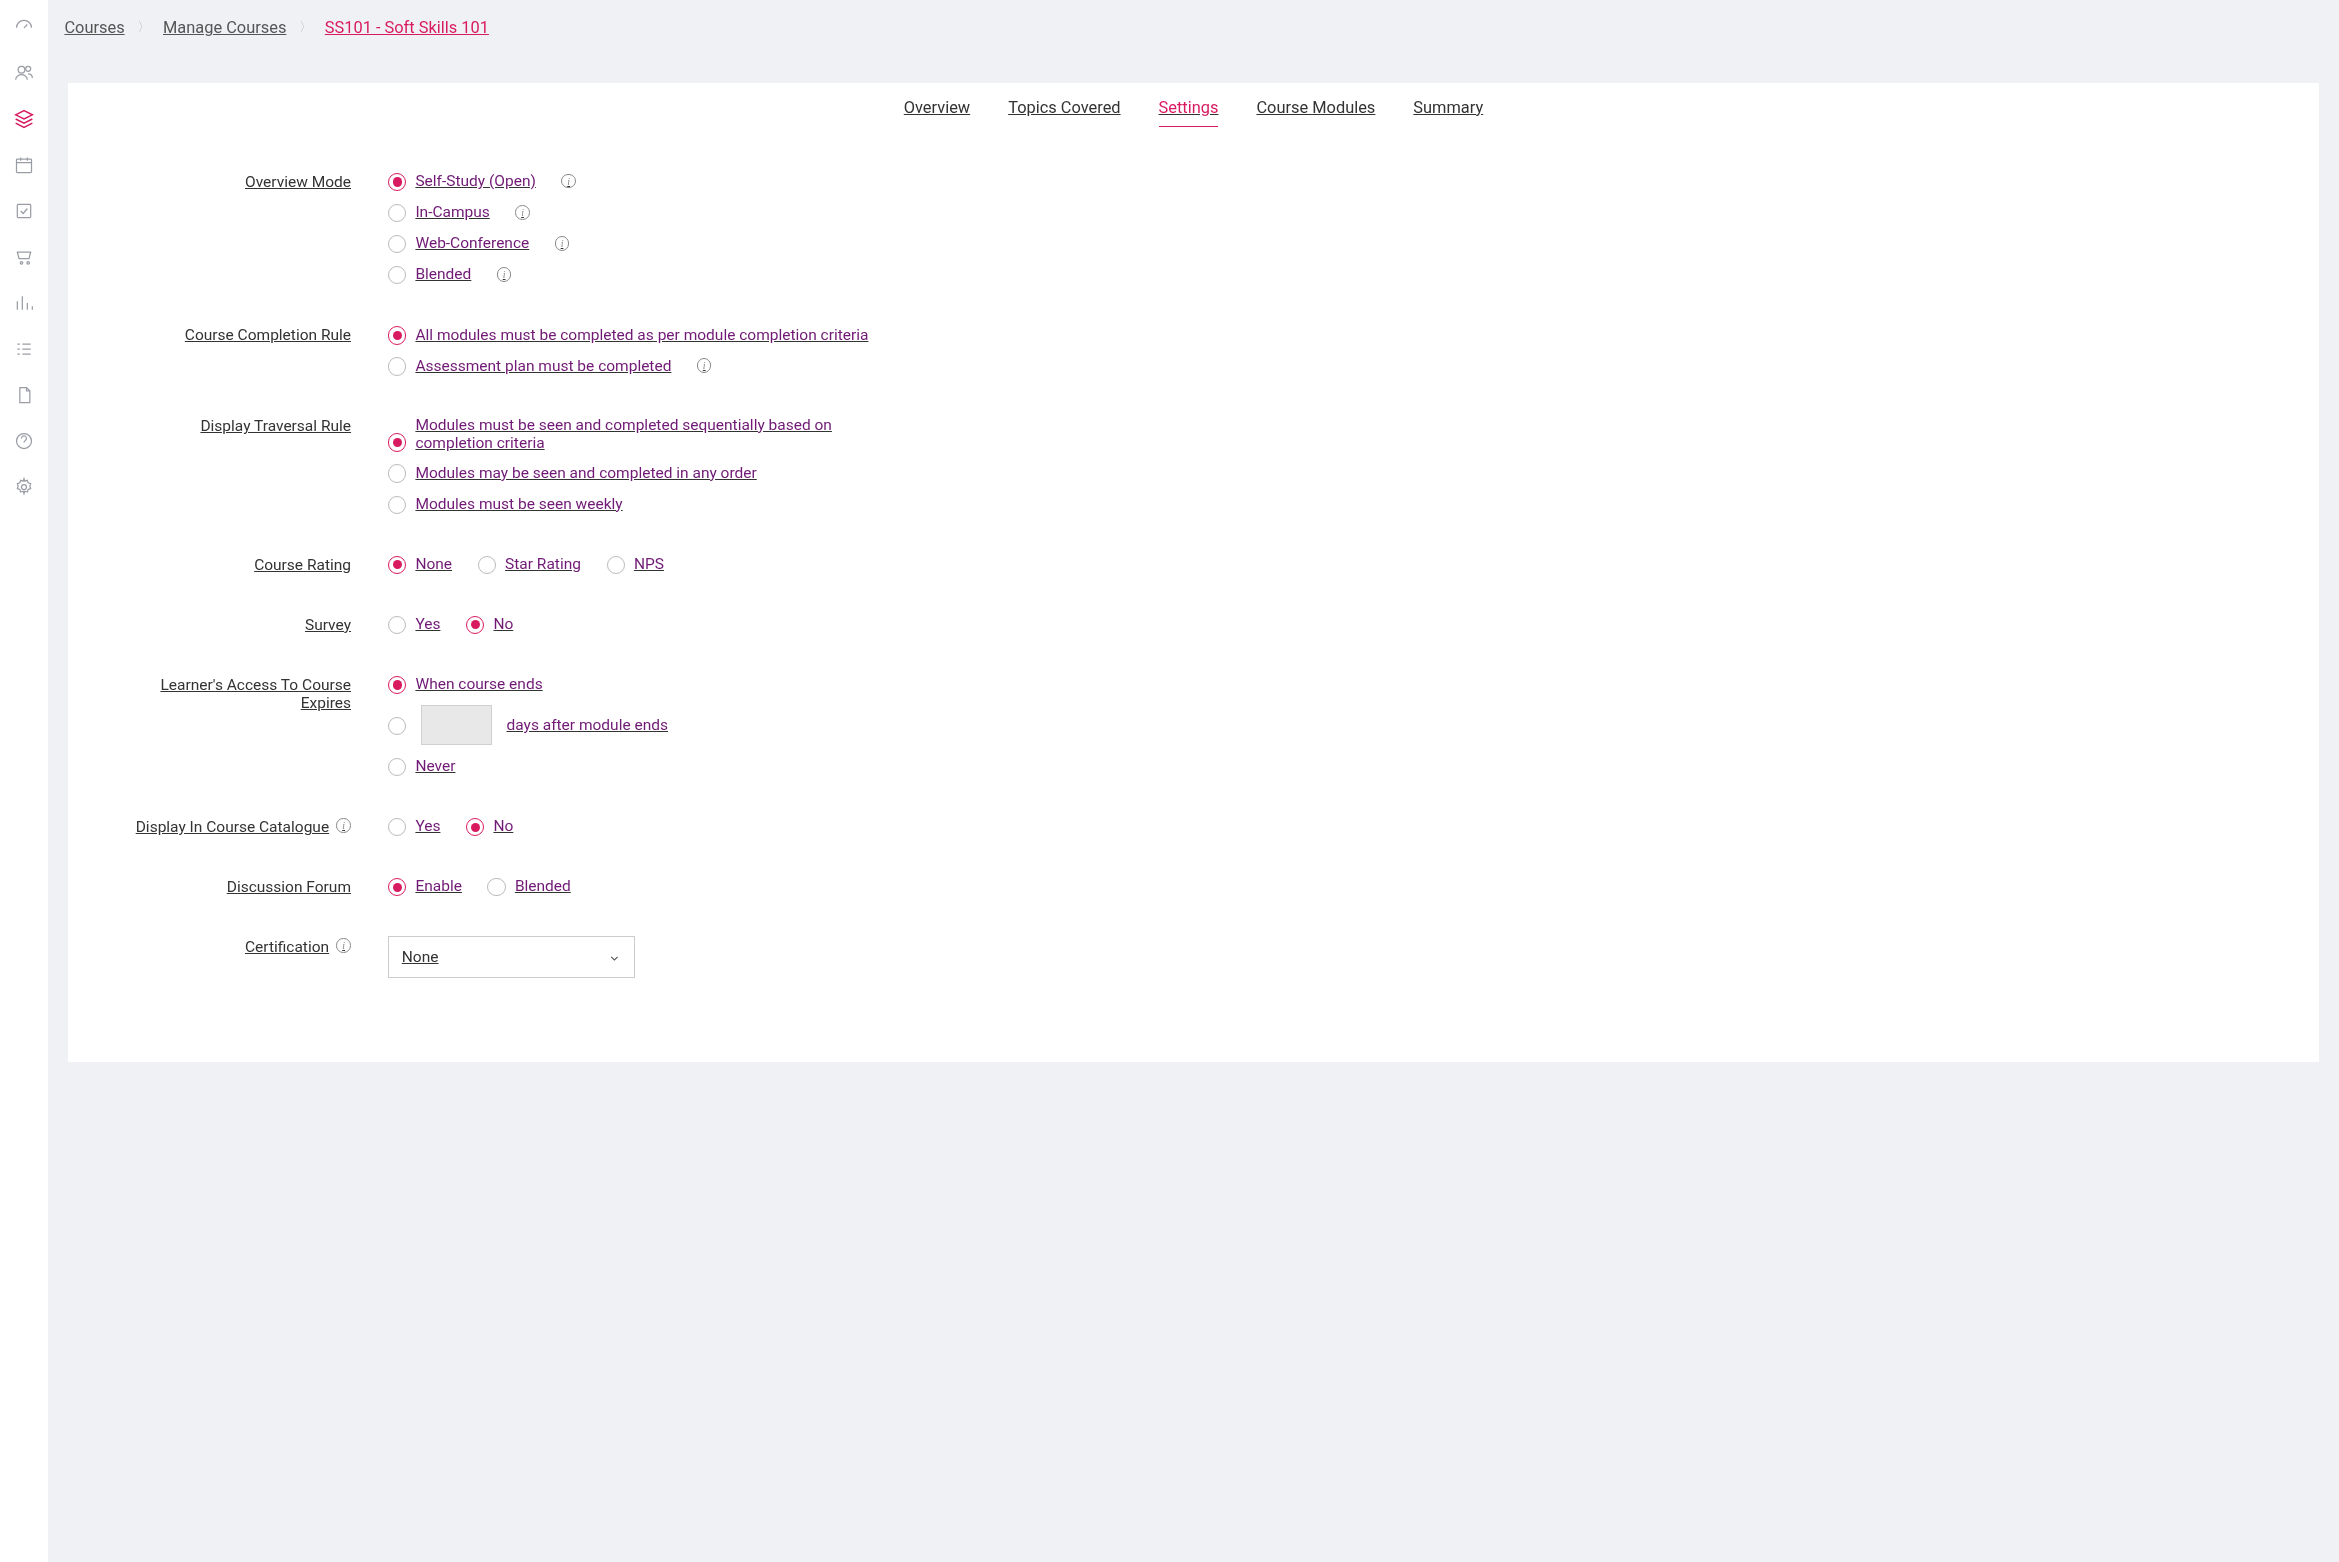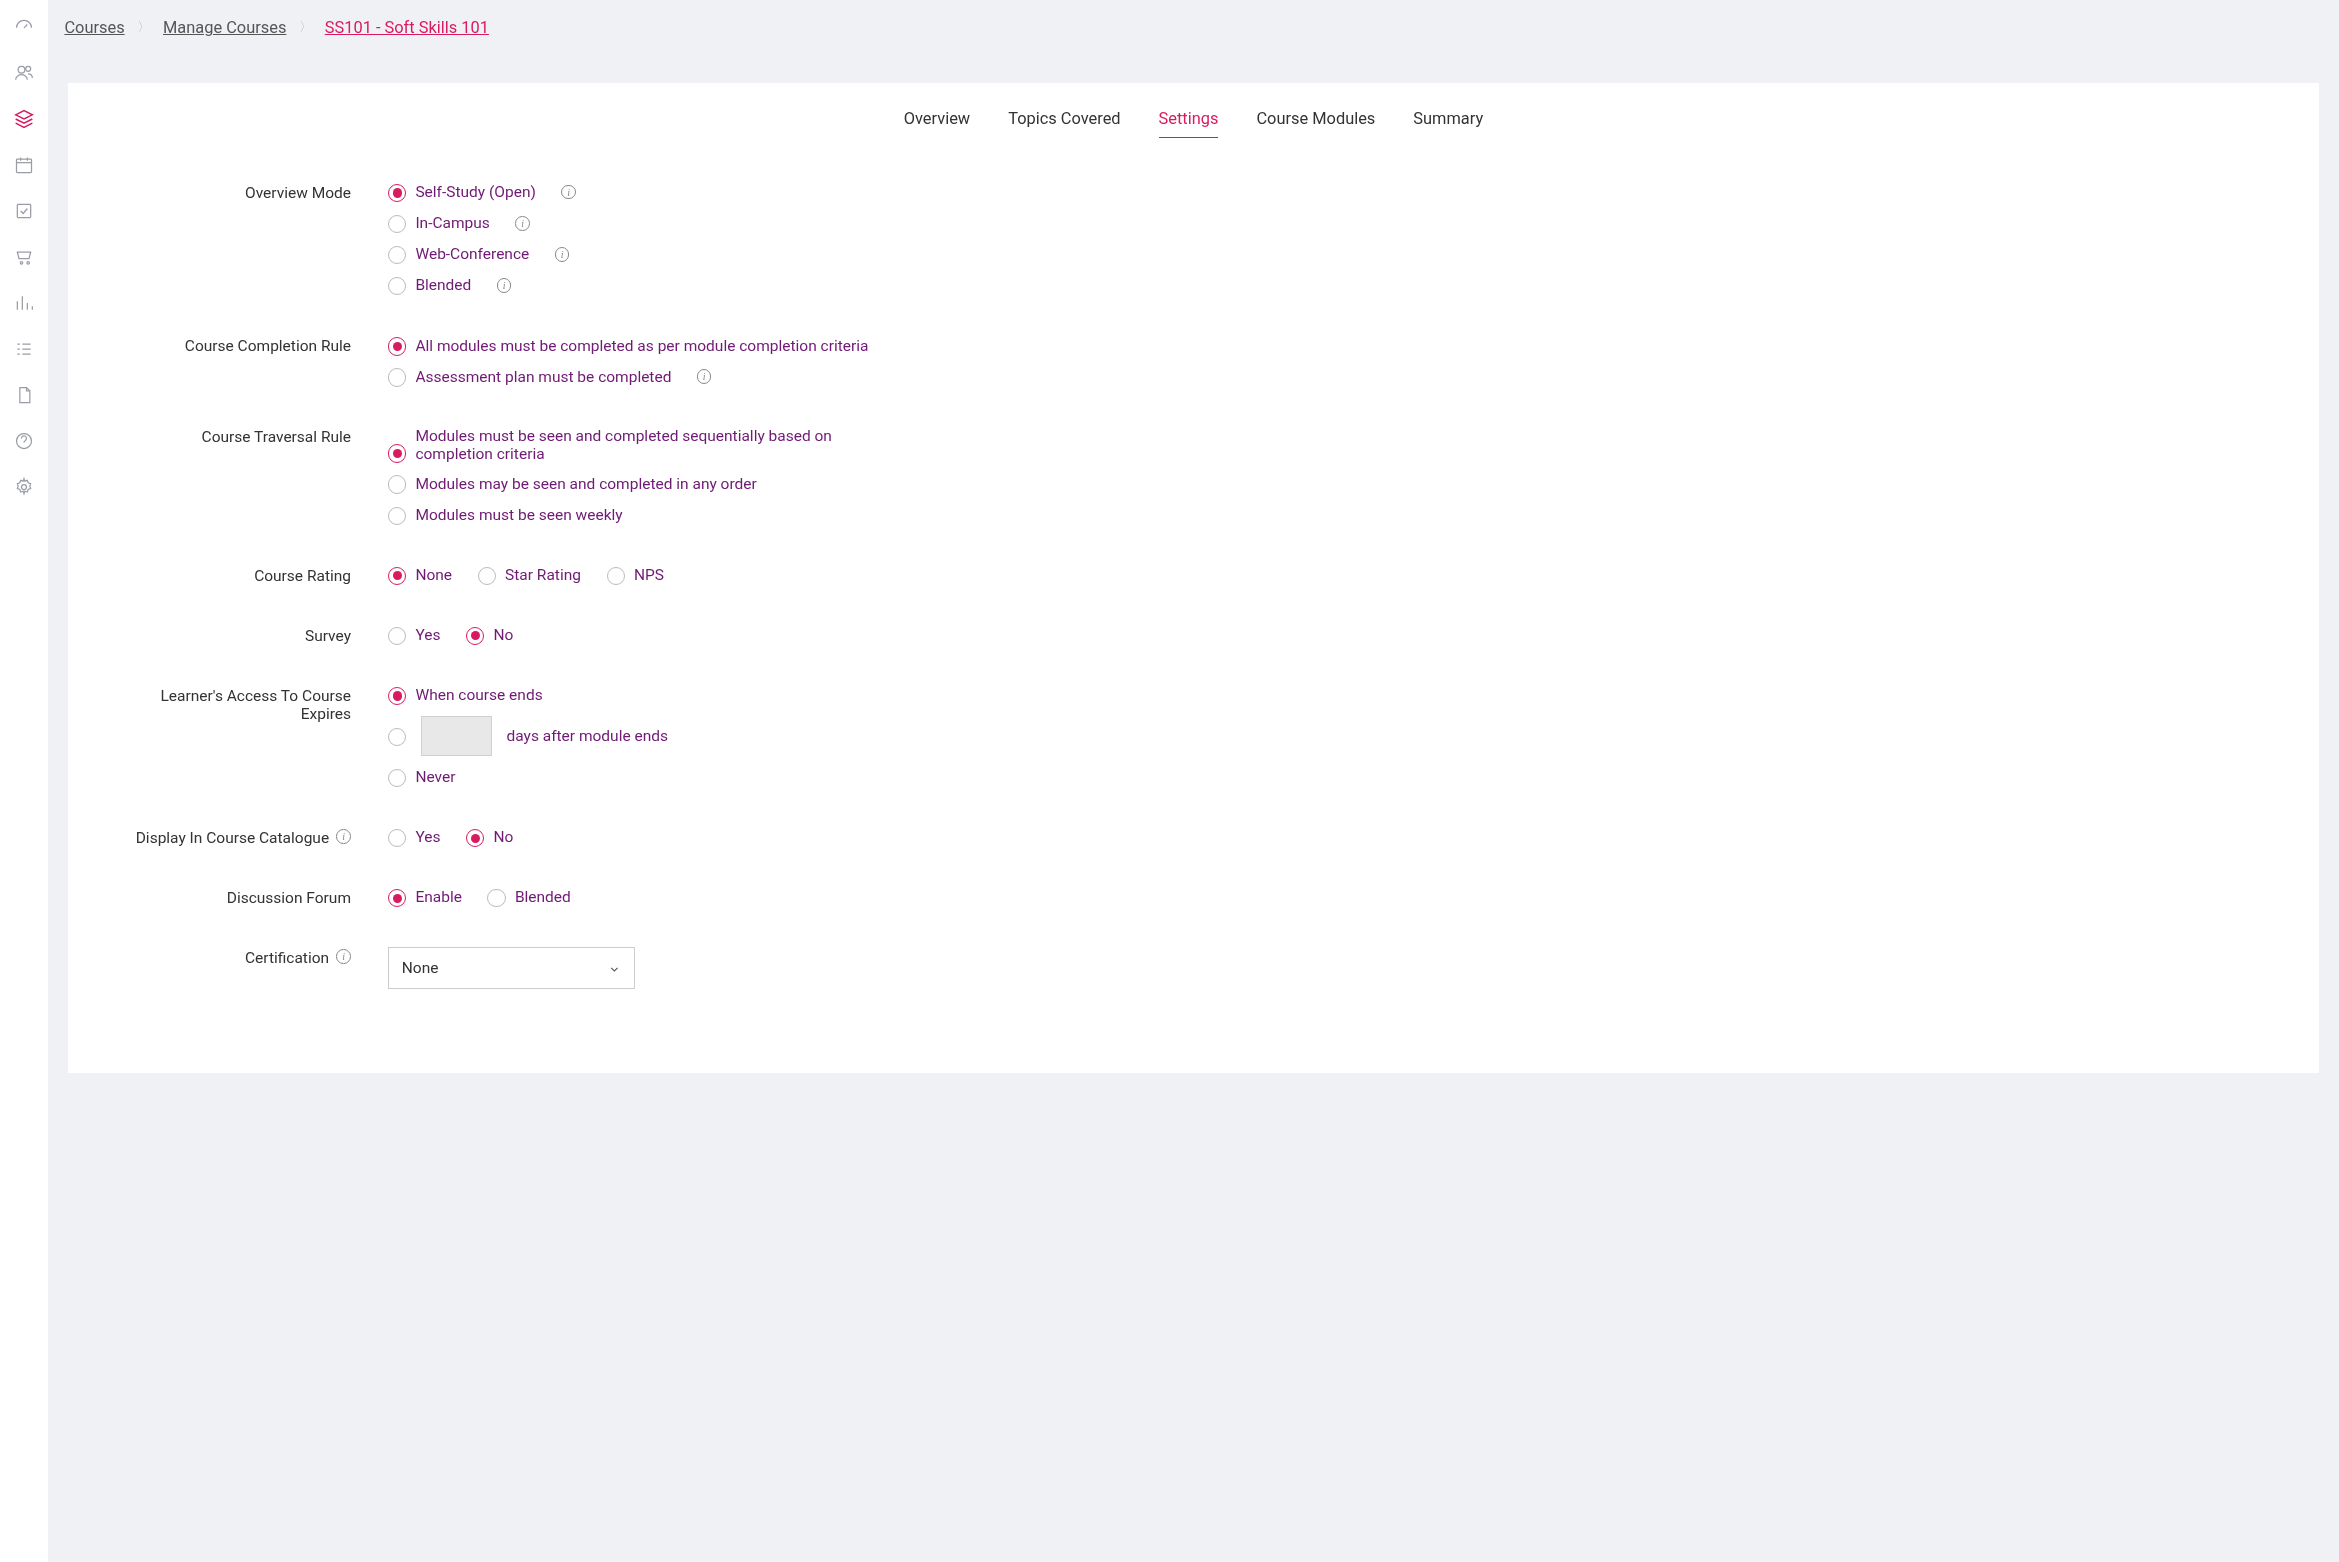"Overview" .card { padding: 26px 55px 55px 55px -> 15px 55px 55px 55px; text-decoration: none -> underline }
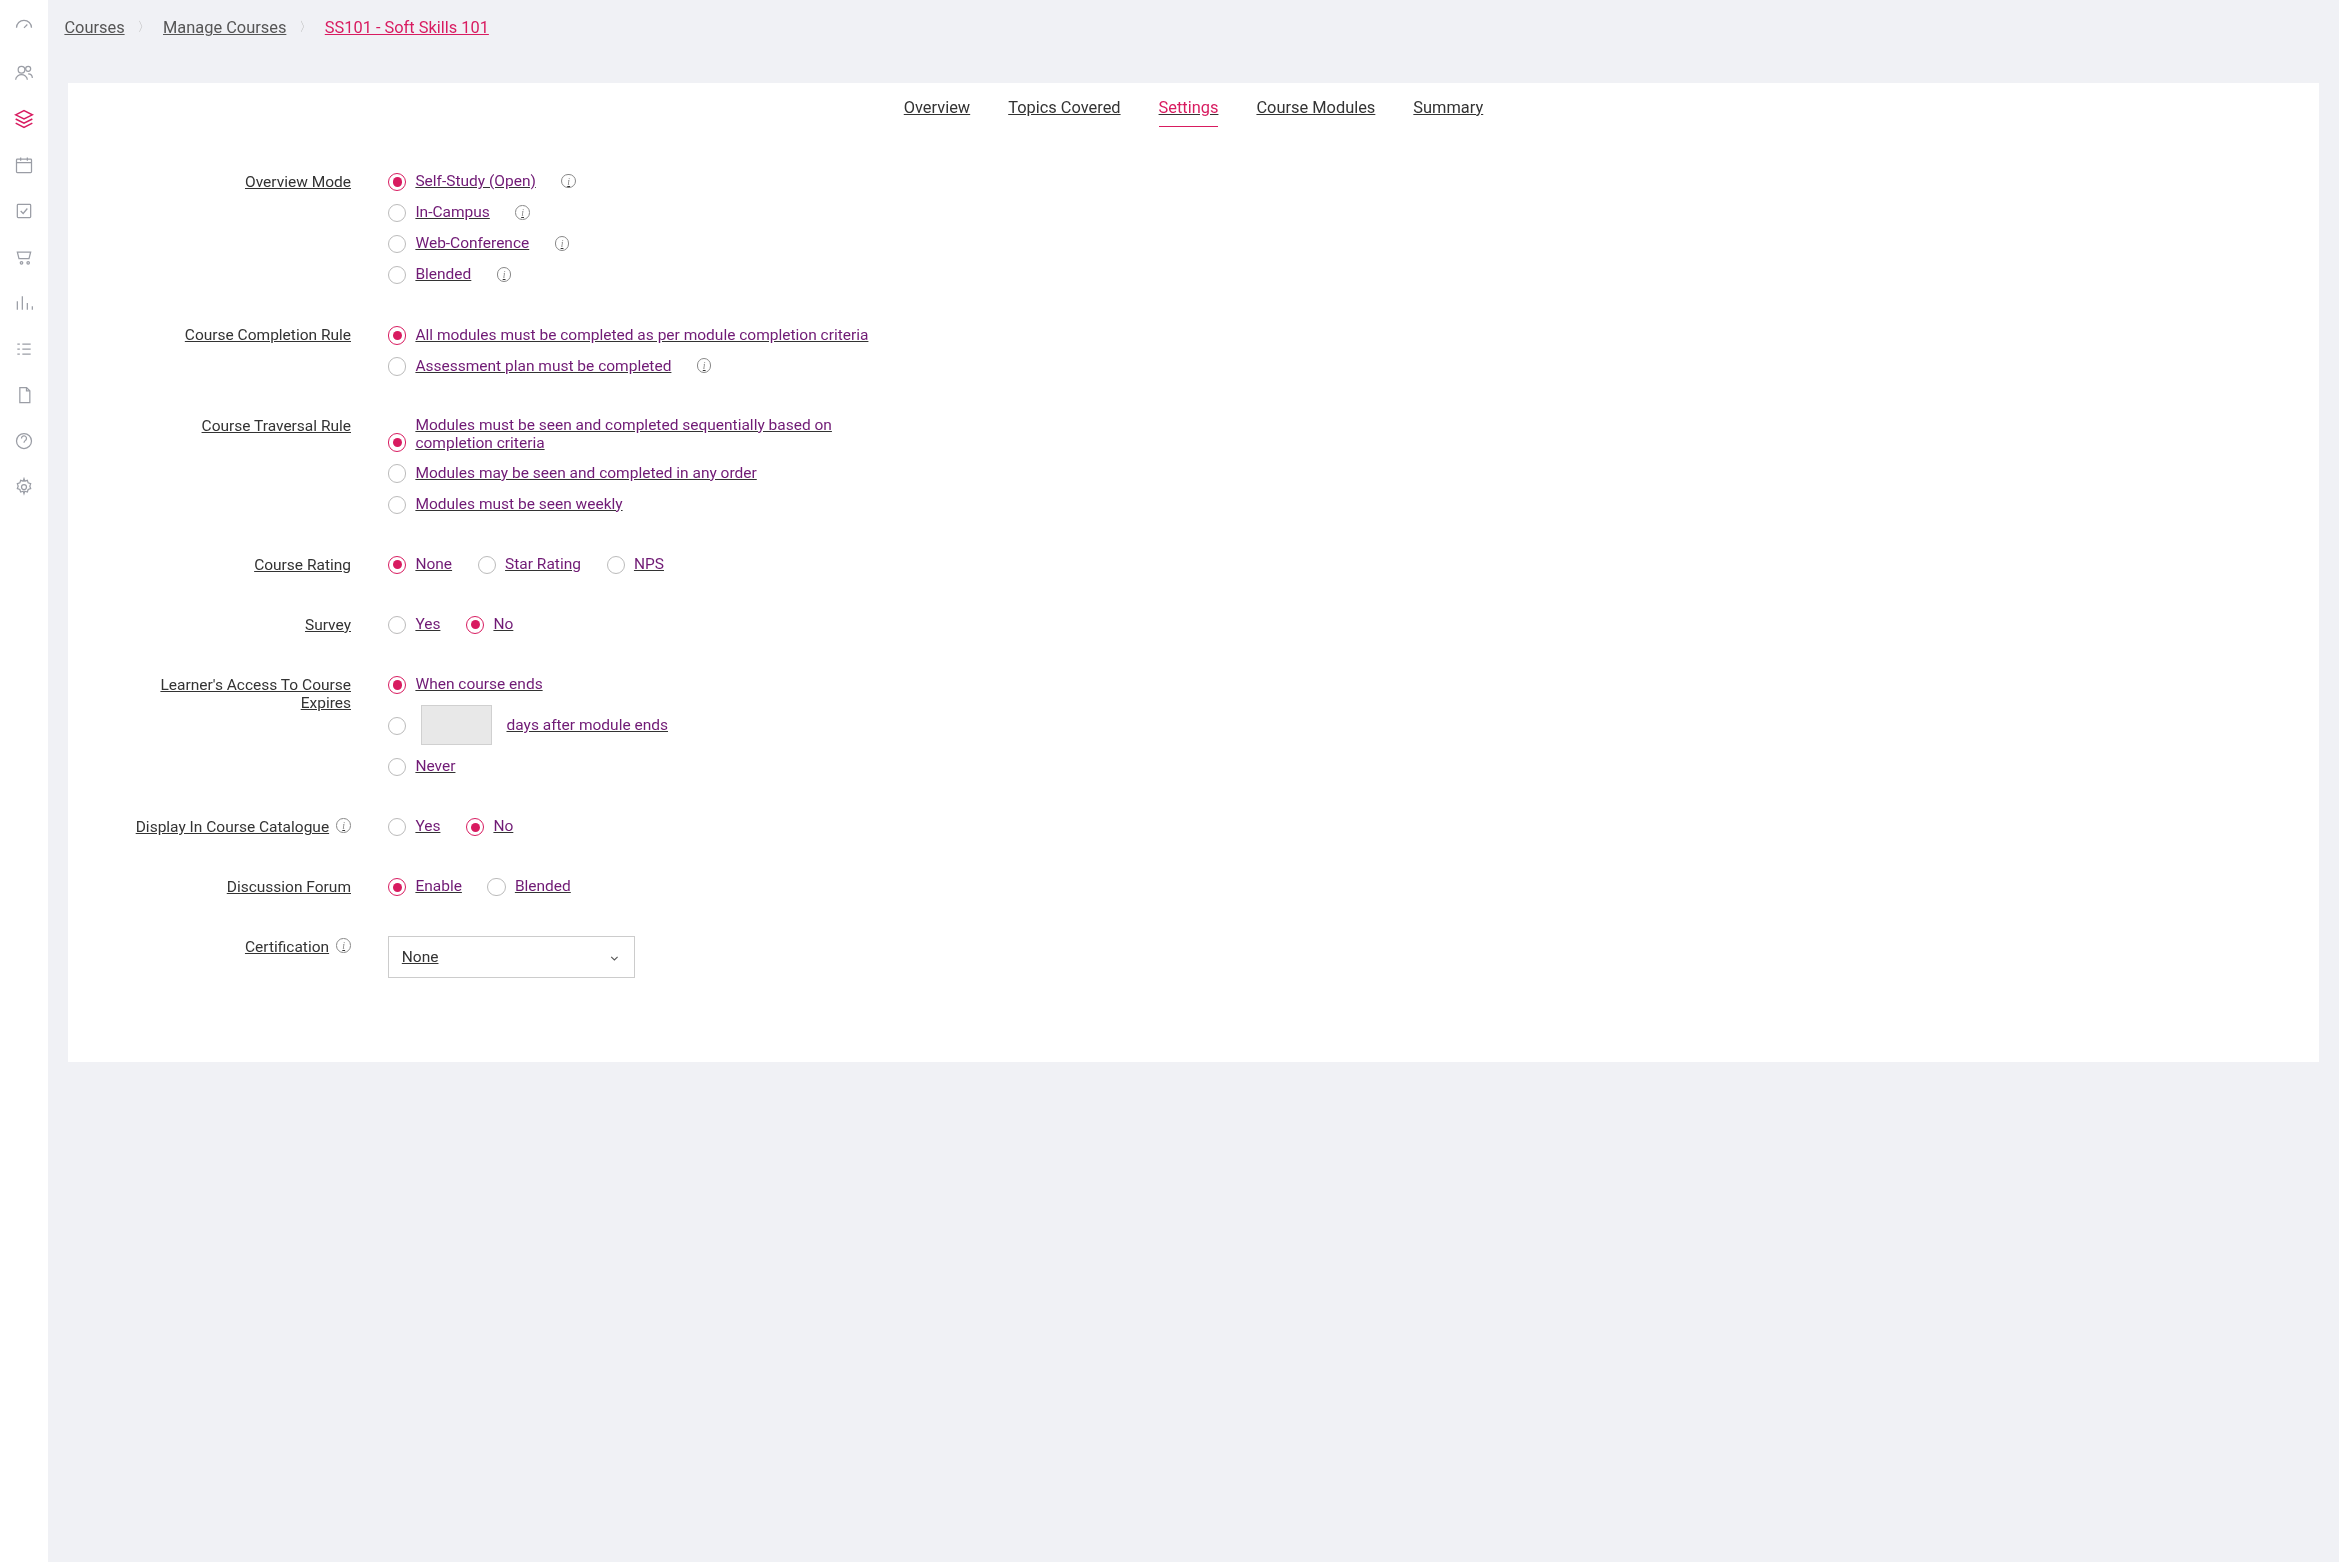"Course Traversal Rule" div.form-label { text: Course -> Display }
